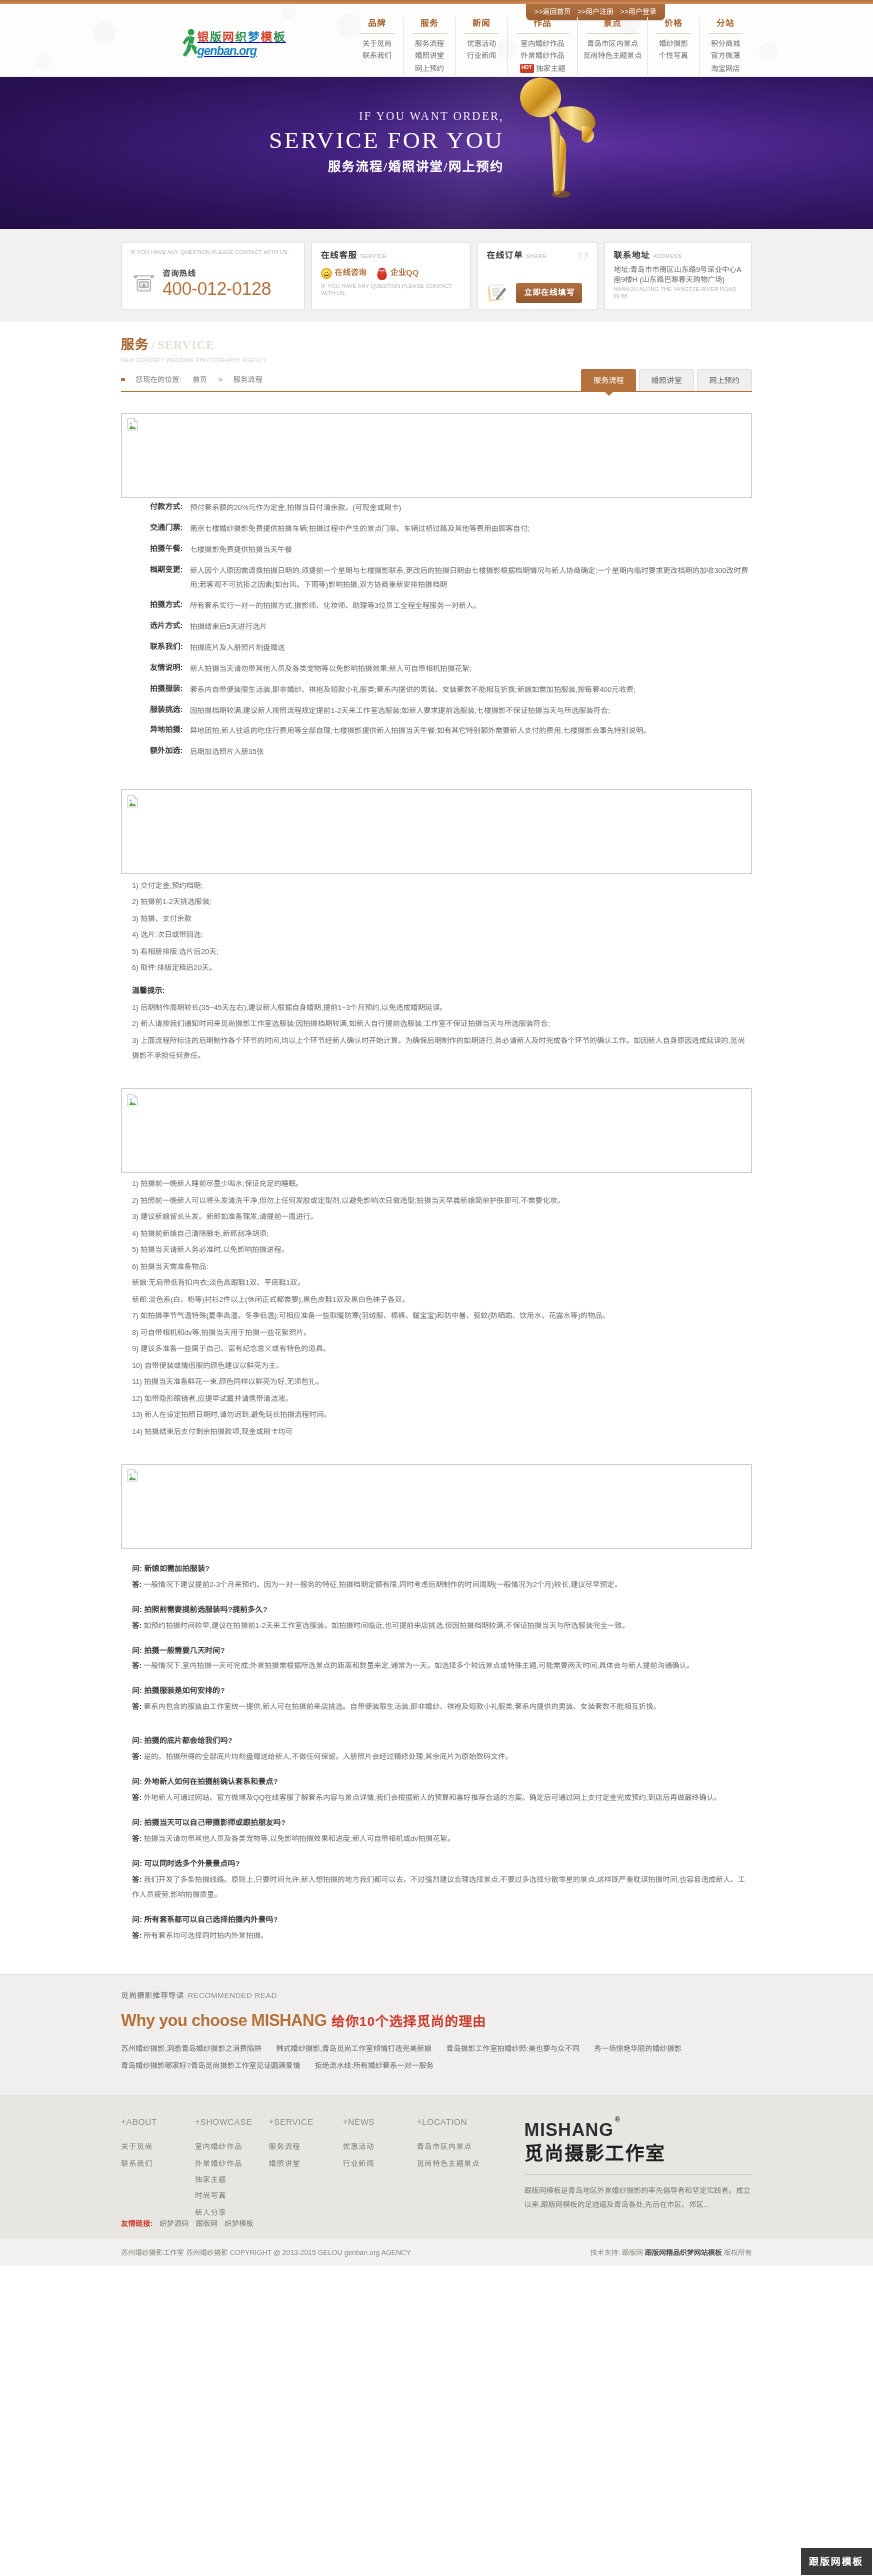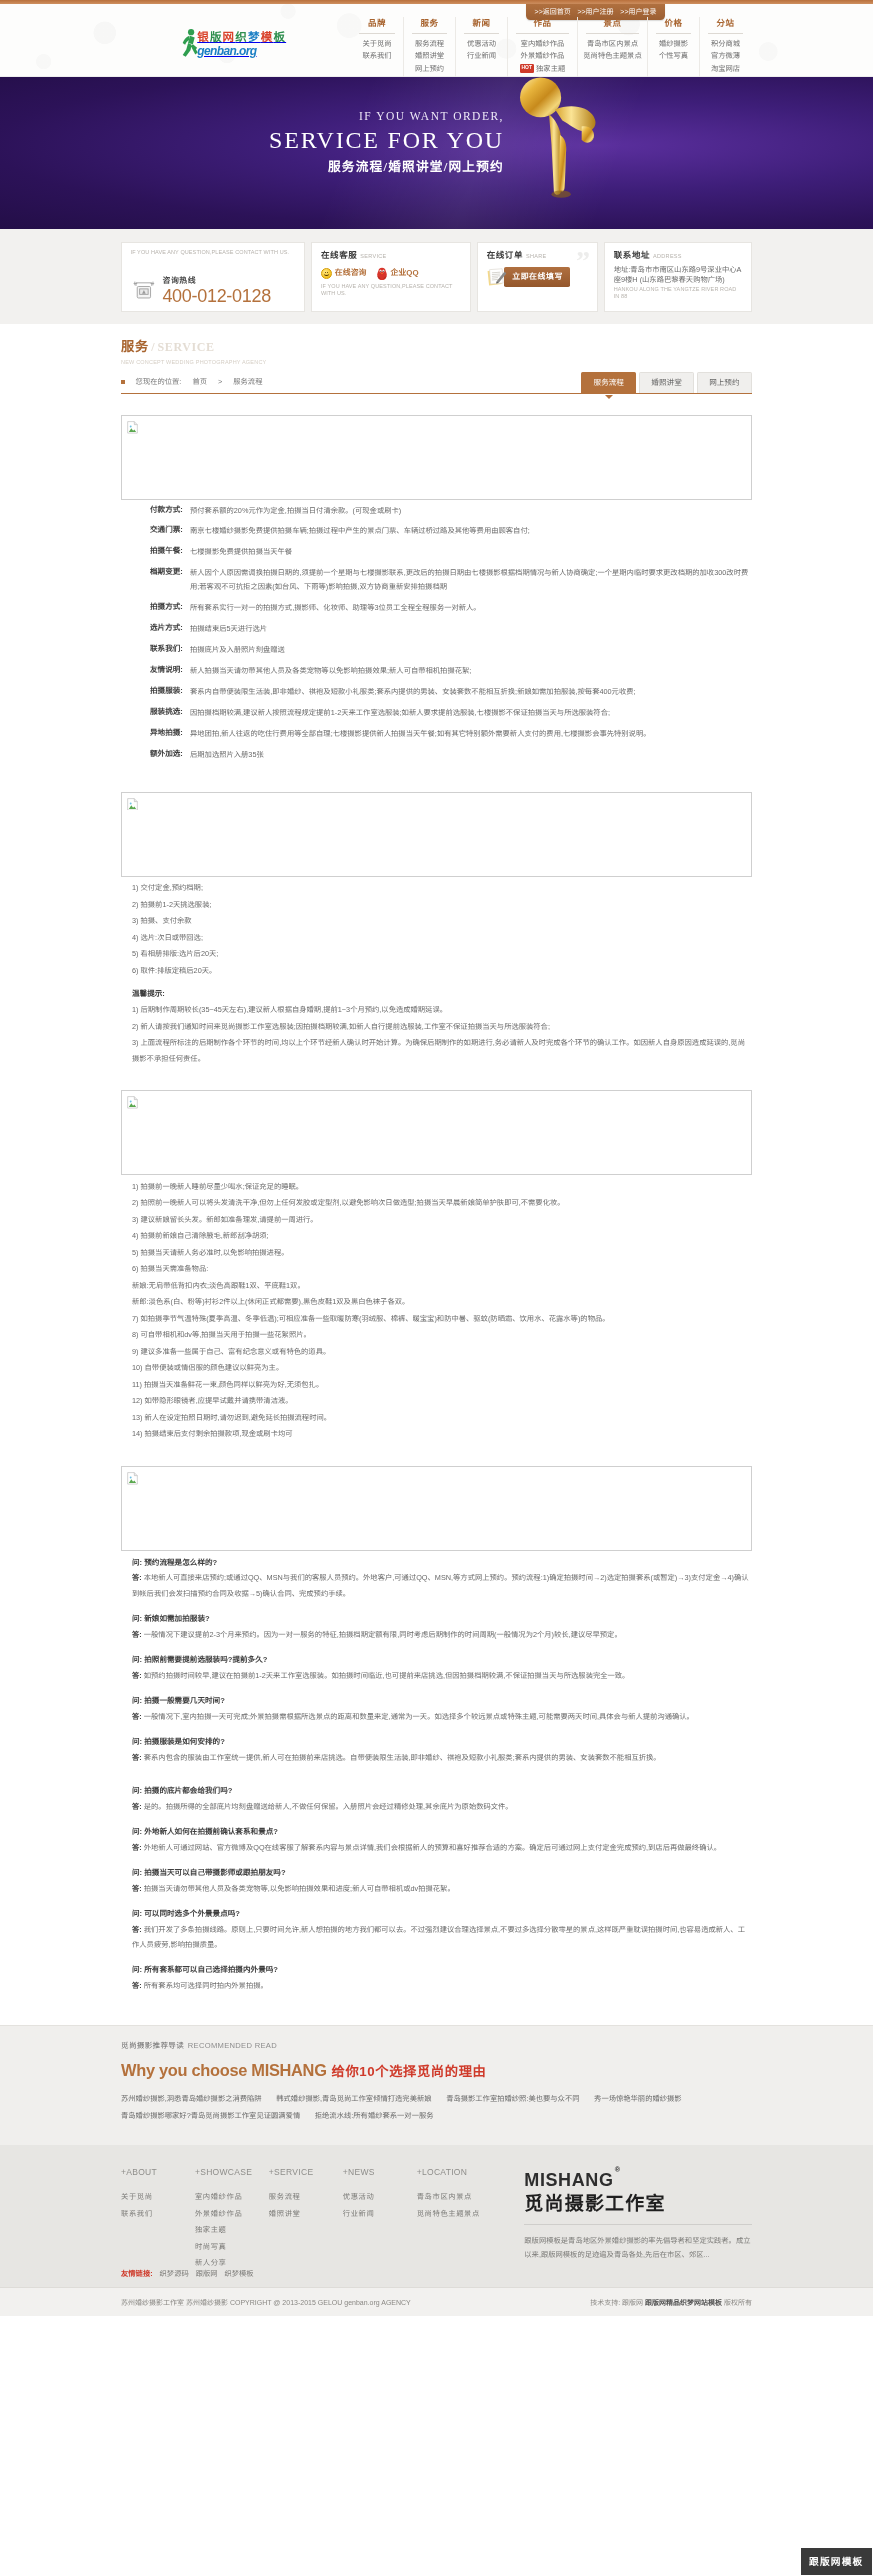"咨询热线" .phone-row { margin-top: 18px -> 11px }
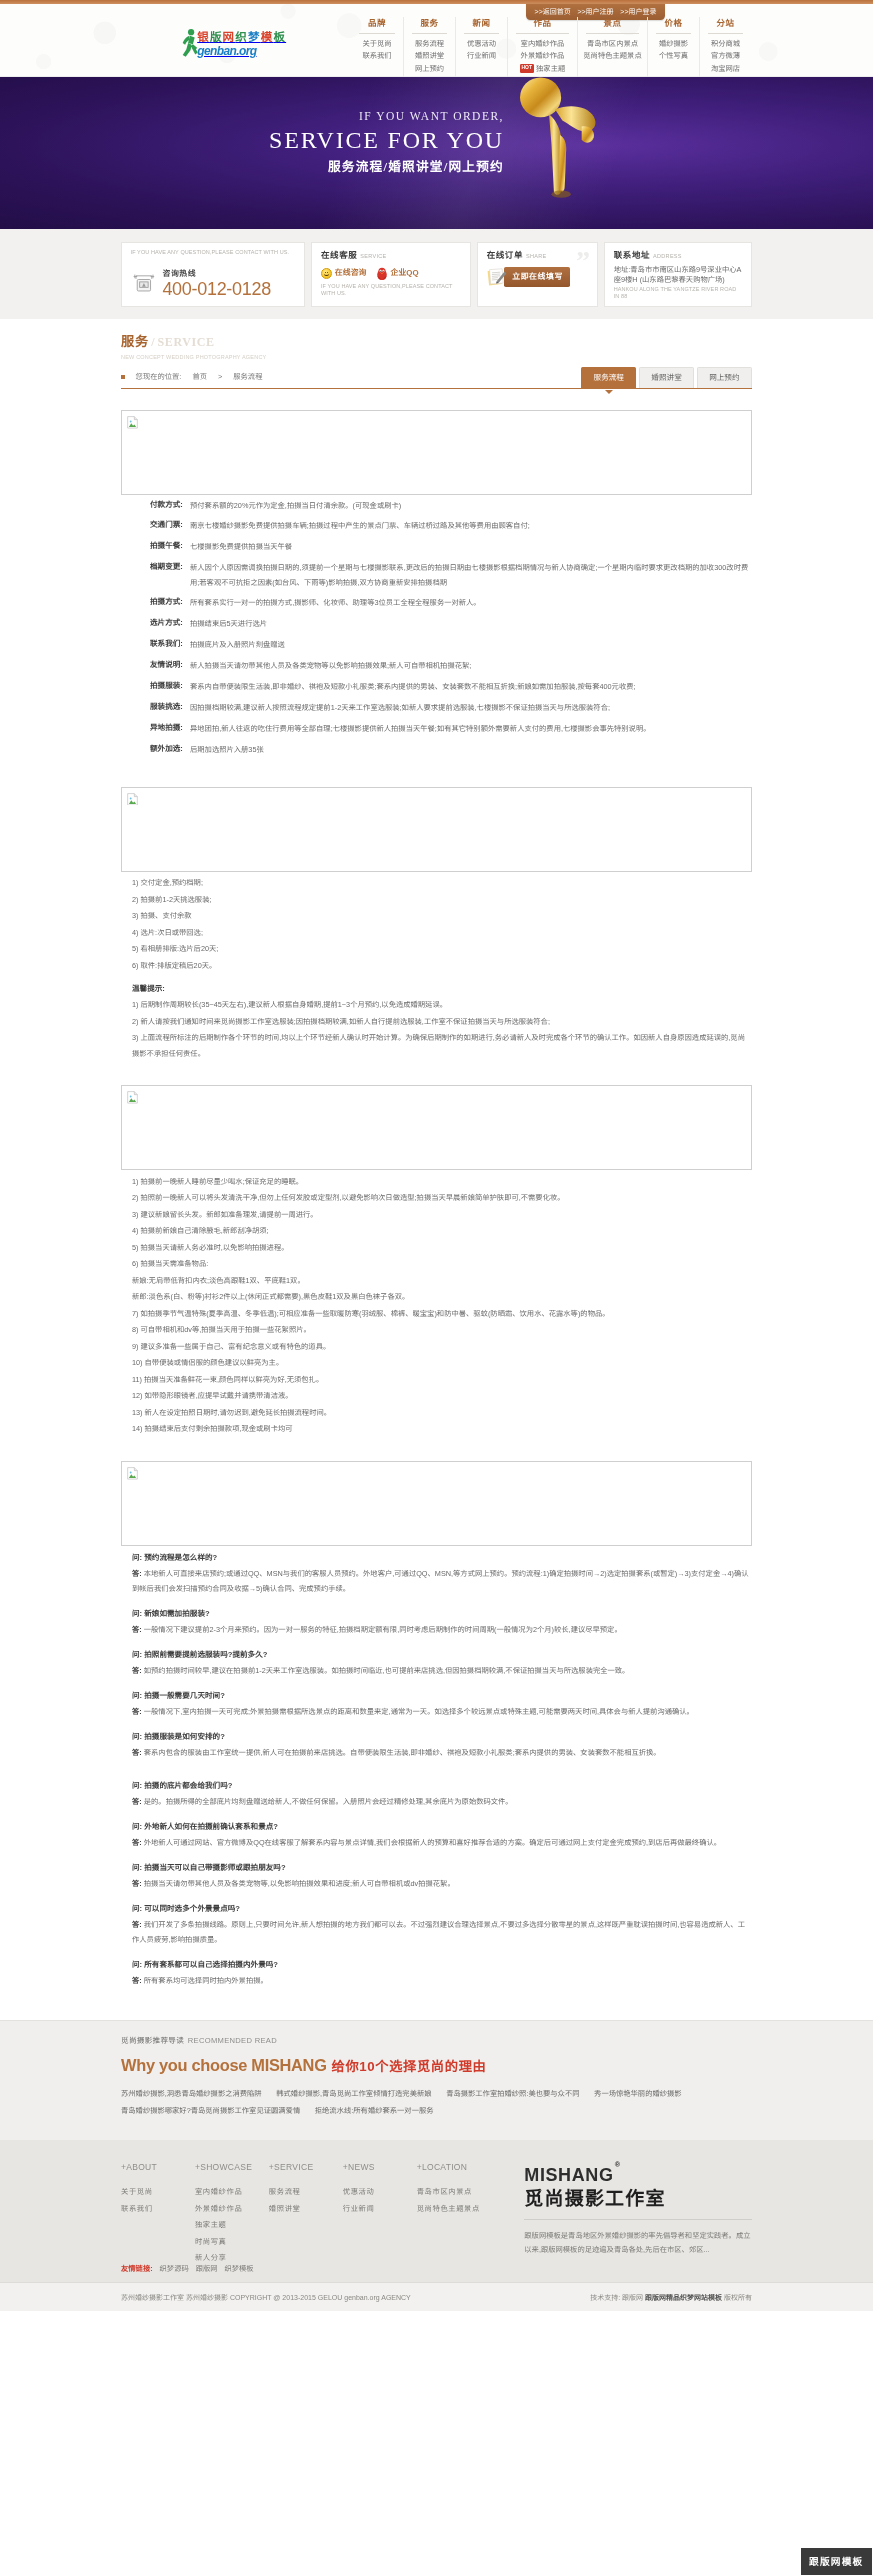"立即在线填写" .order-btn { gap: none -> 12px; margin-top: 4px -> 20px }
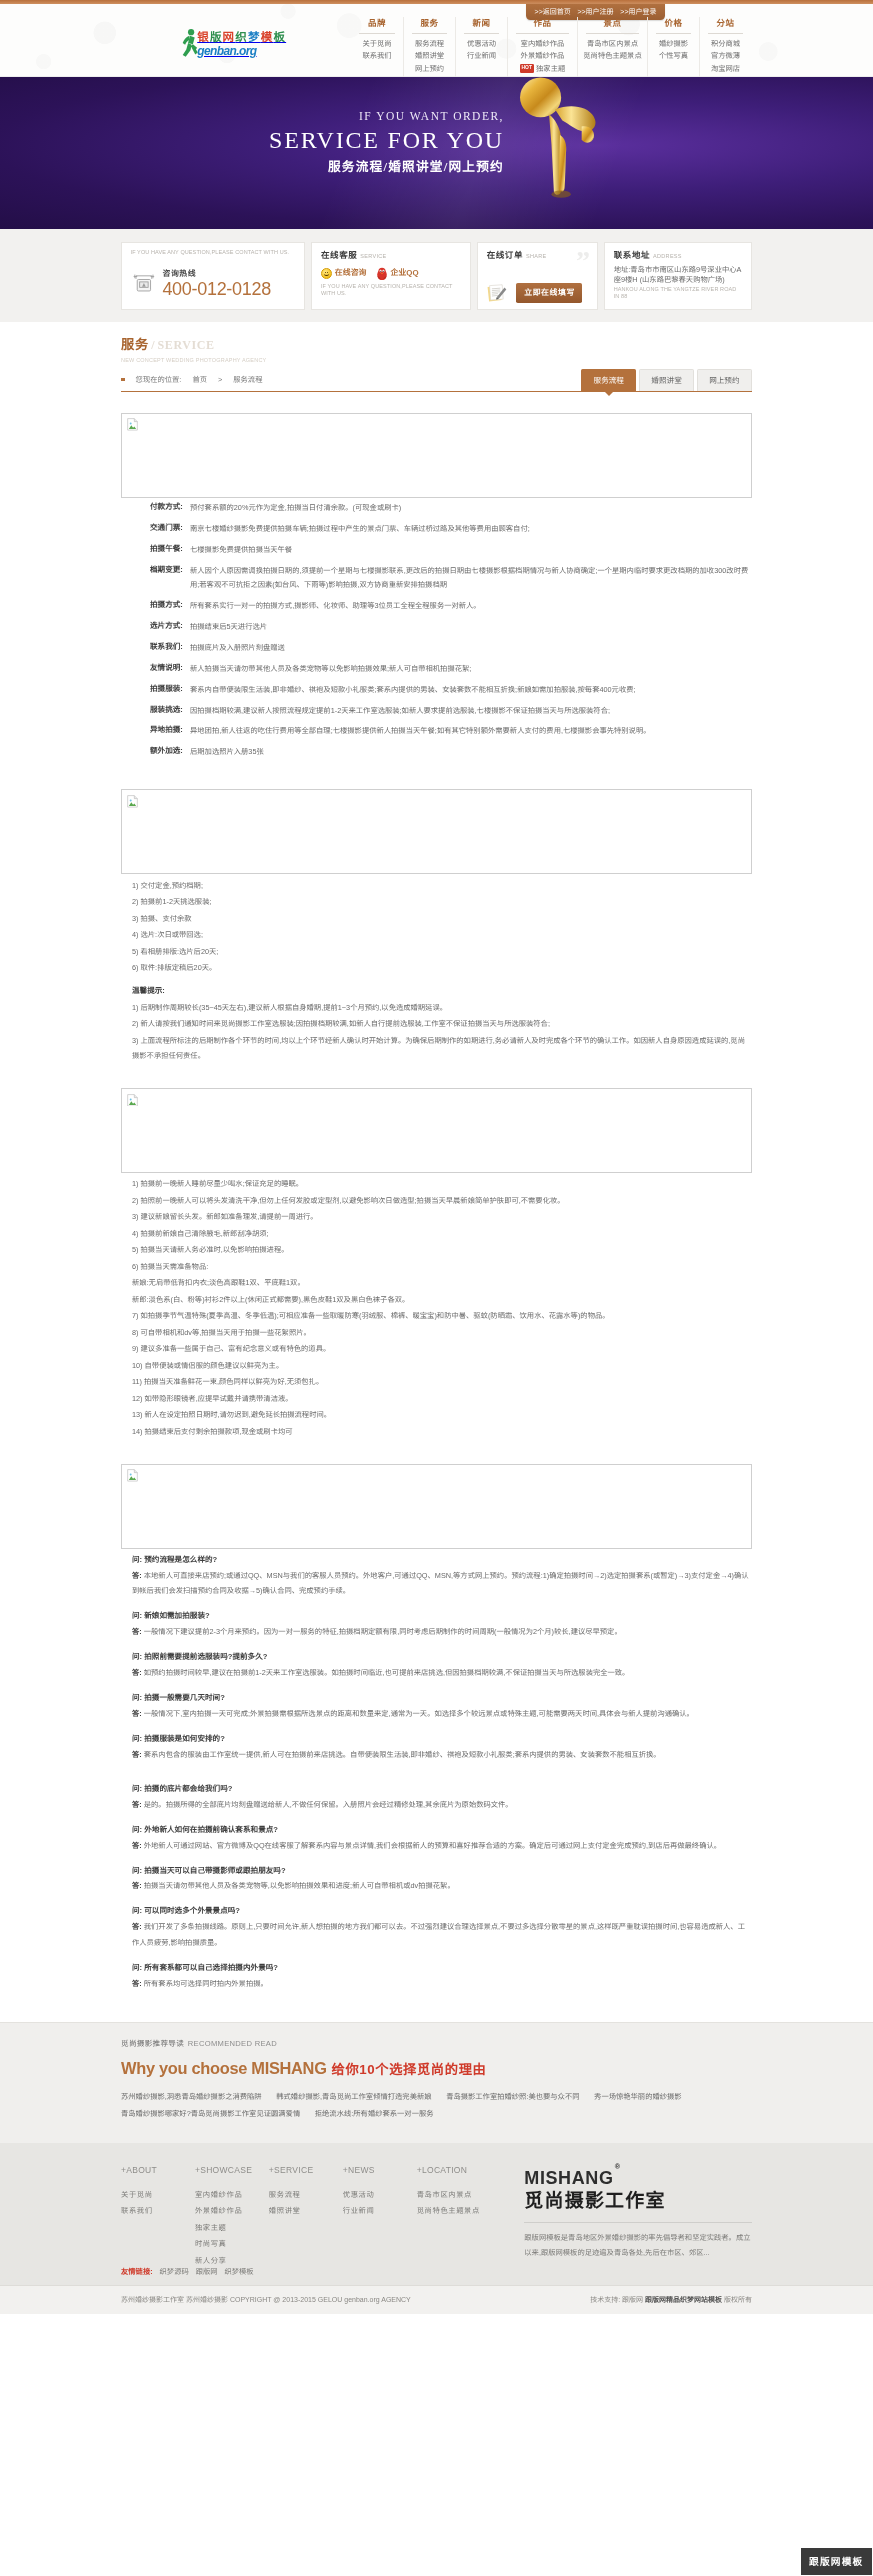"问: 预约流程是怎么样的?" div.qa { html: <div> <div><span>问:</span> <span>预约流程是怎么样的?</span></div> <div><span>答:</span> <span>本地新人可直接来店预约;或通过QQ、MSN与我们的客服人员预约。外地客户,可通过QQ、MSN,等方式网上预约。预约流程:1)确定拍摄时间→2)选定拍摄套系(或暂定)→3)支付定金→4)确认到帐后我们会发扫描预约合同及收据→5)确认合同、完成预约手续。</span></div> </div> -> none }
